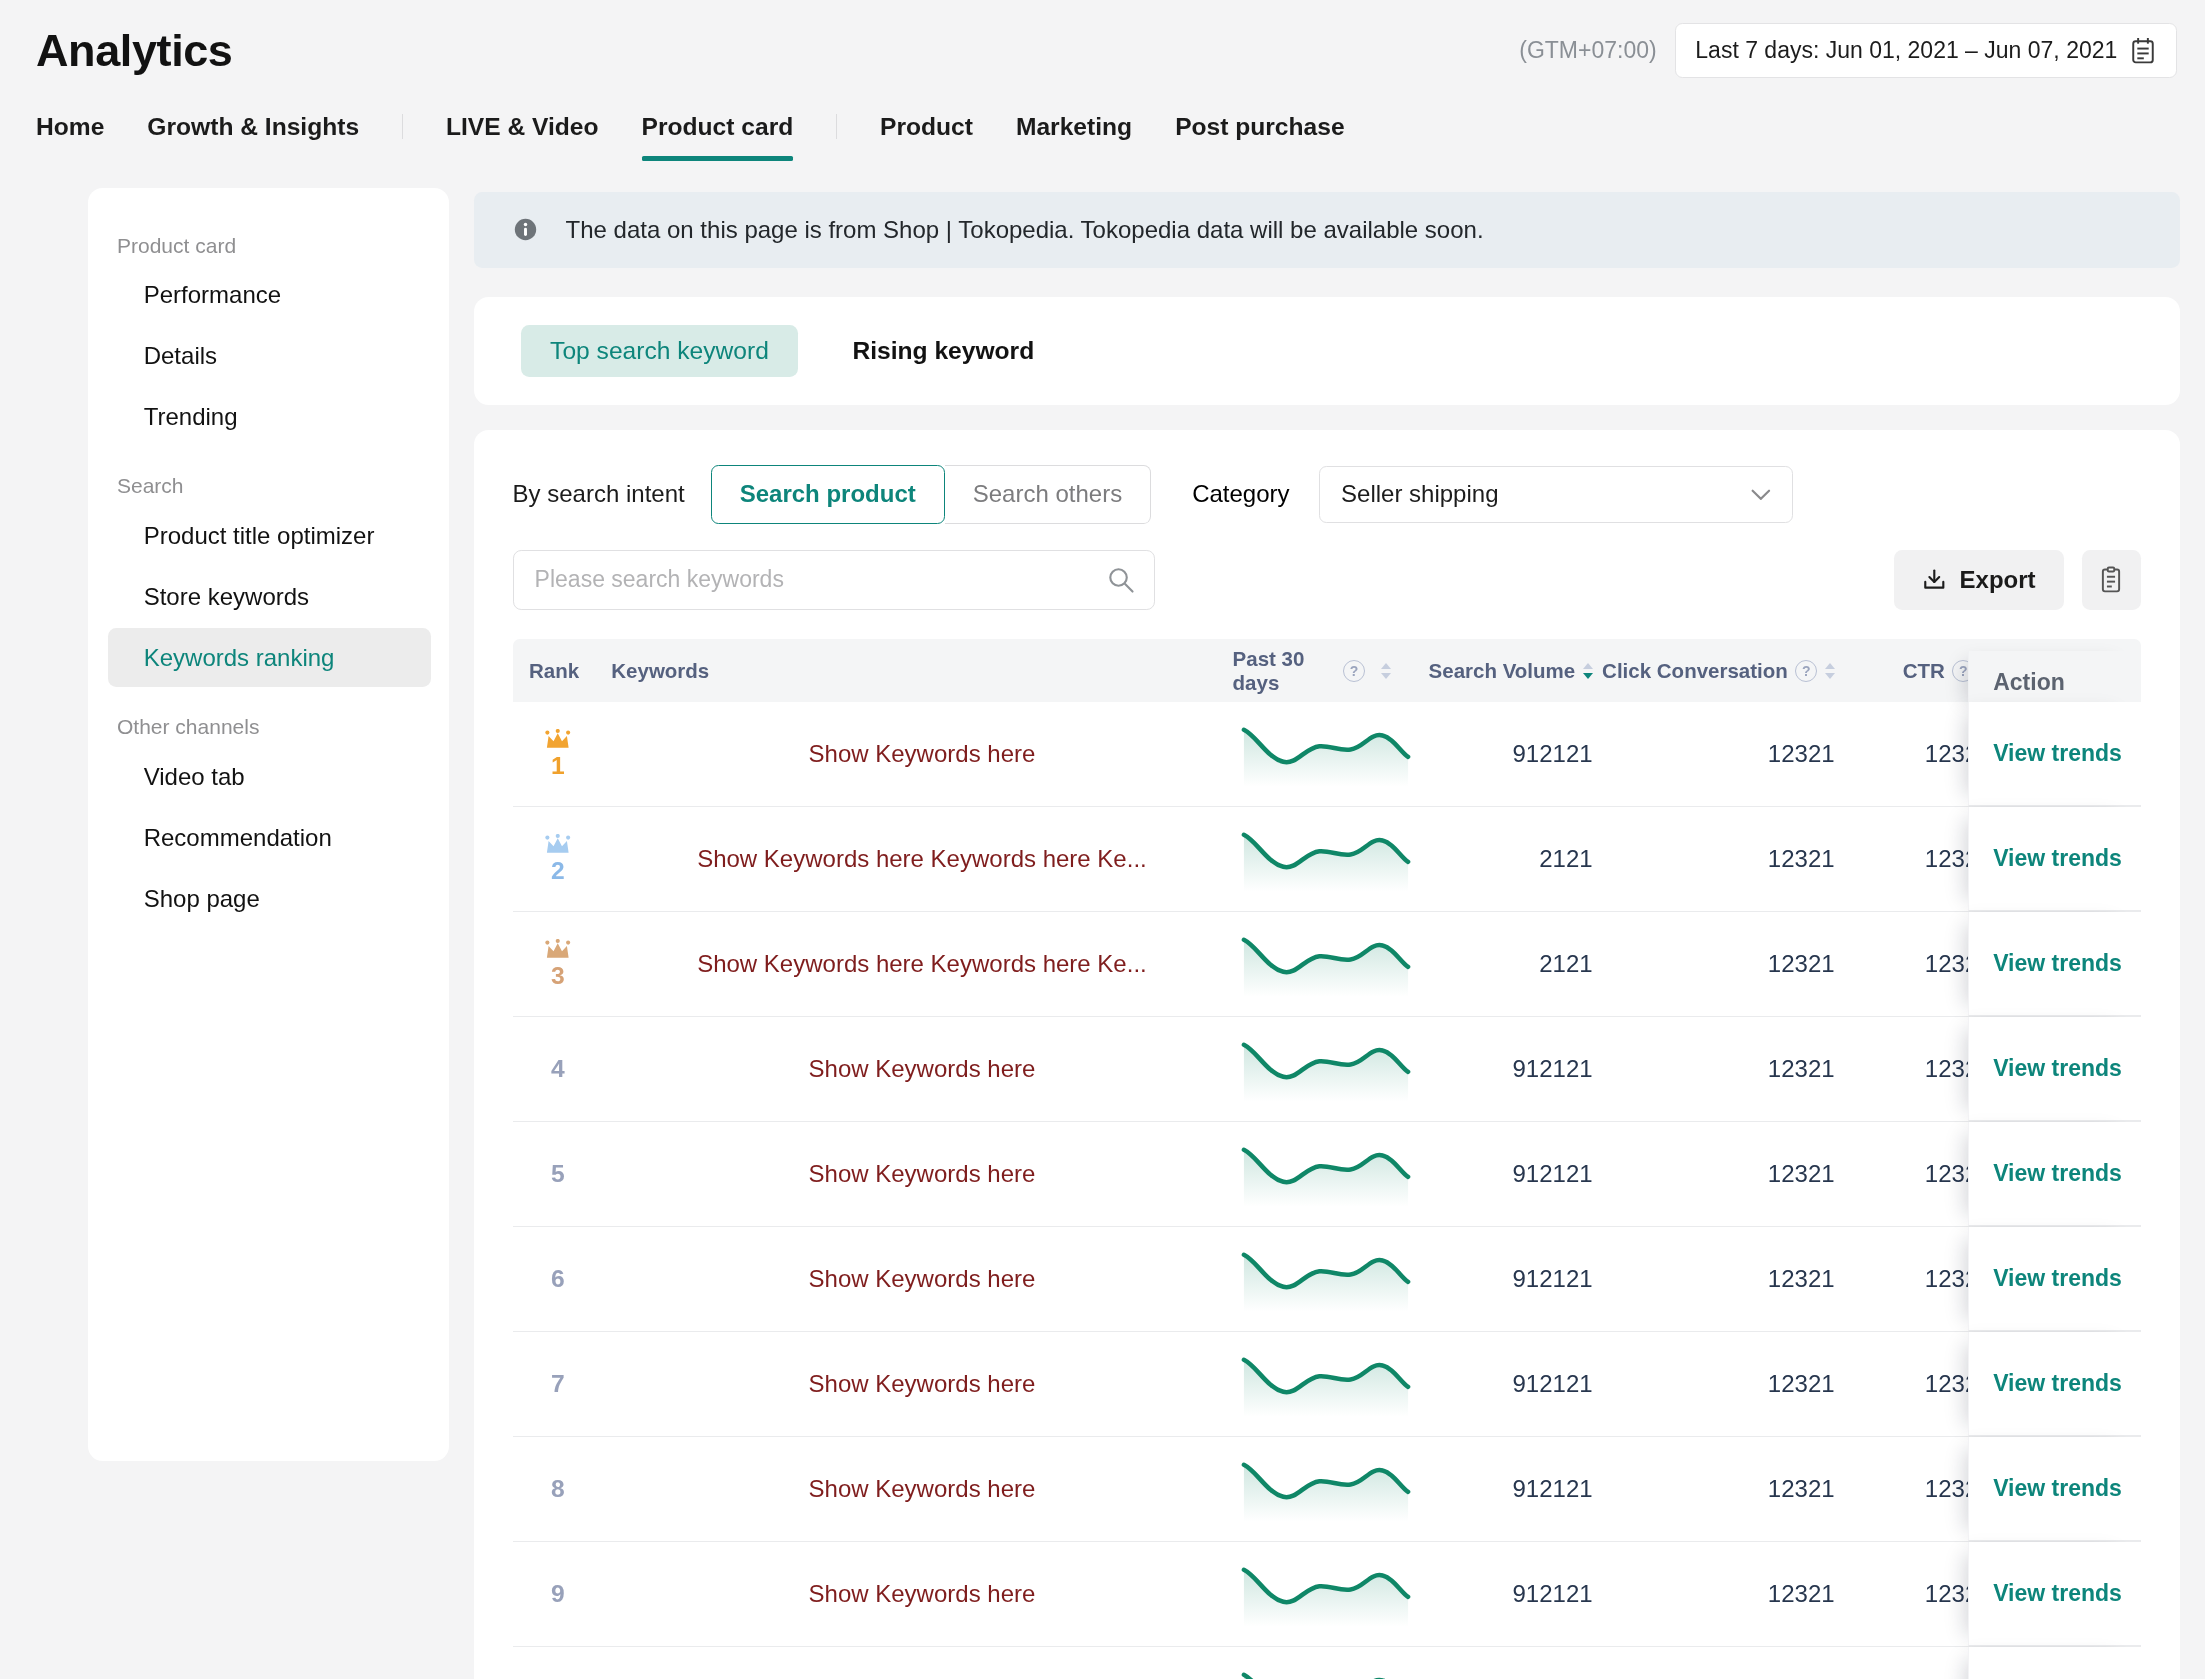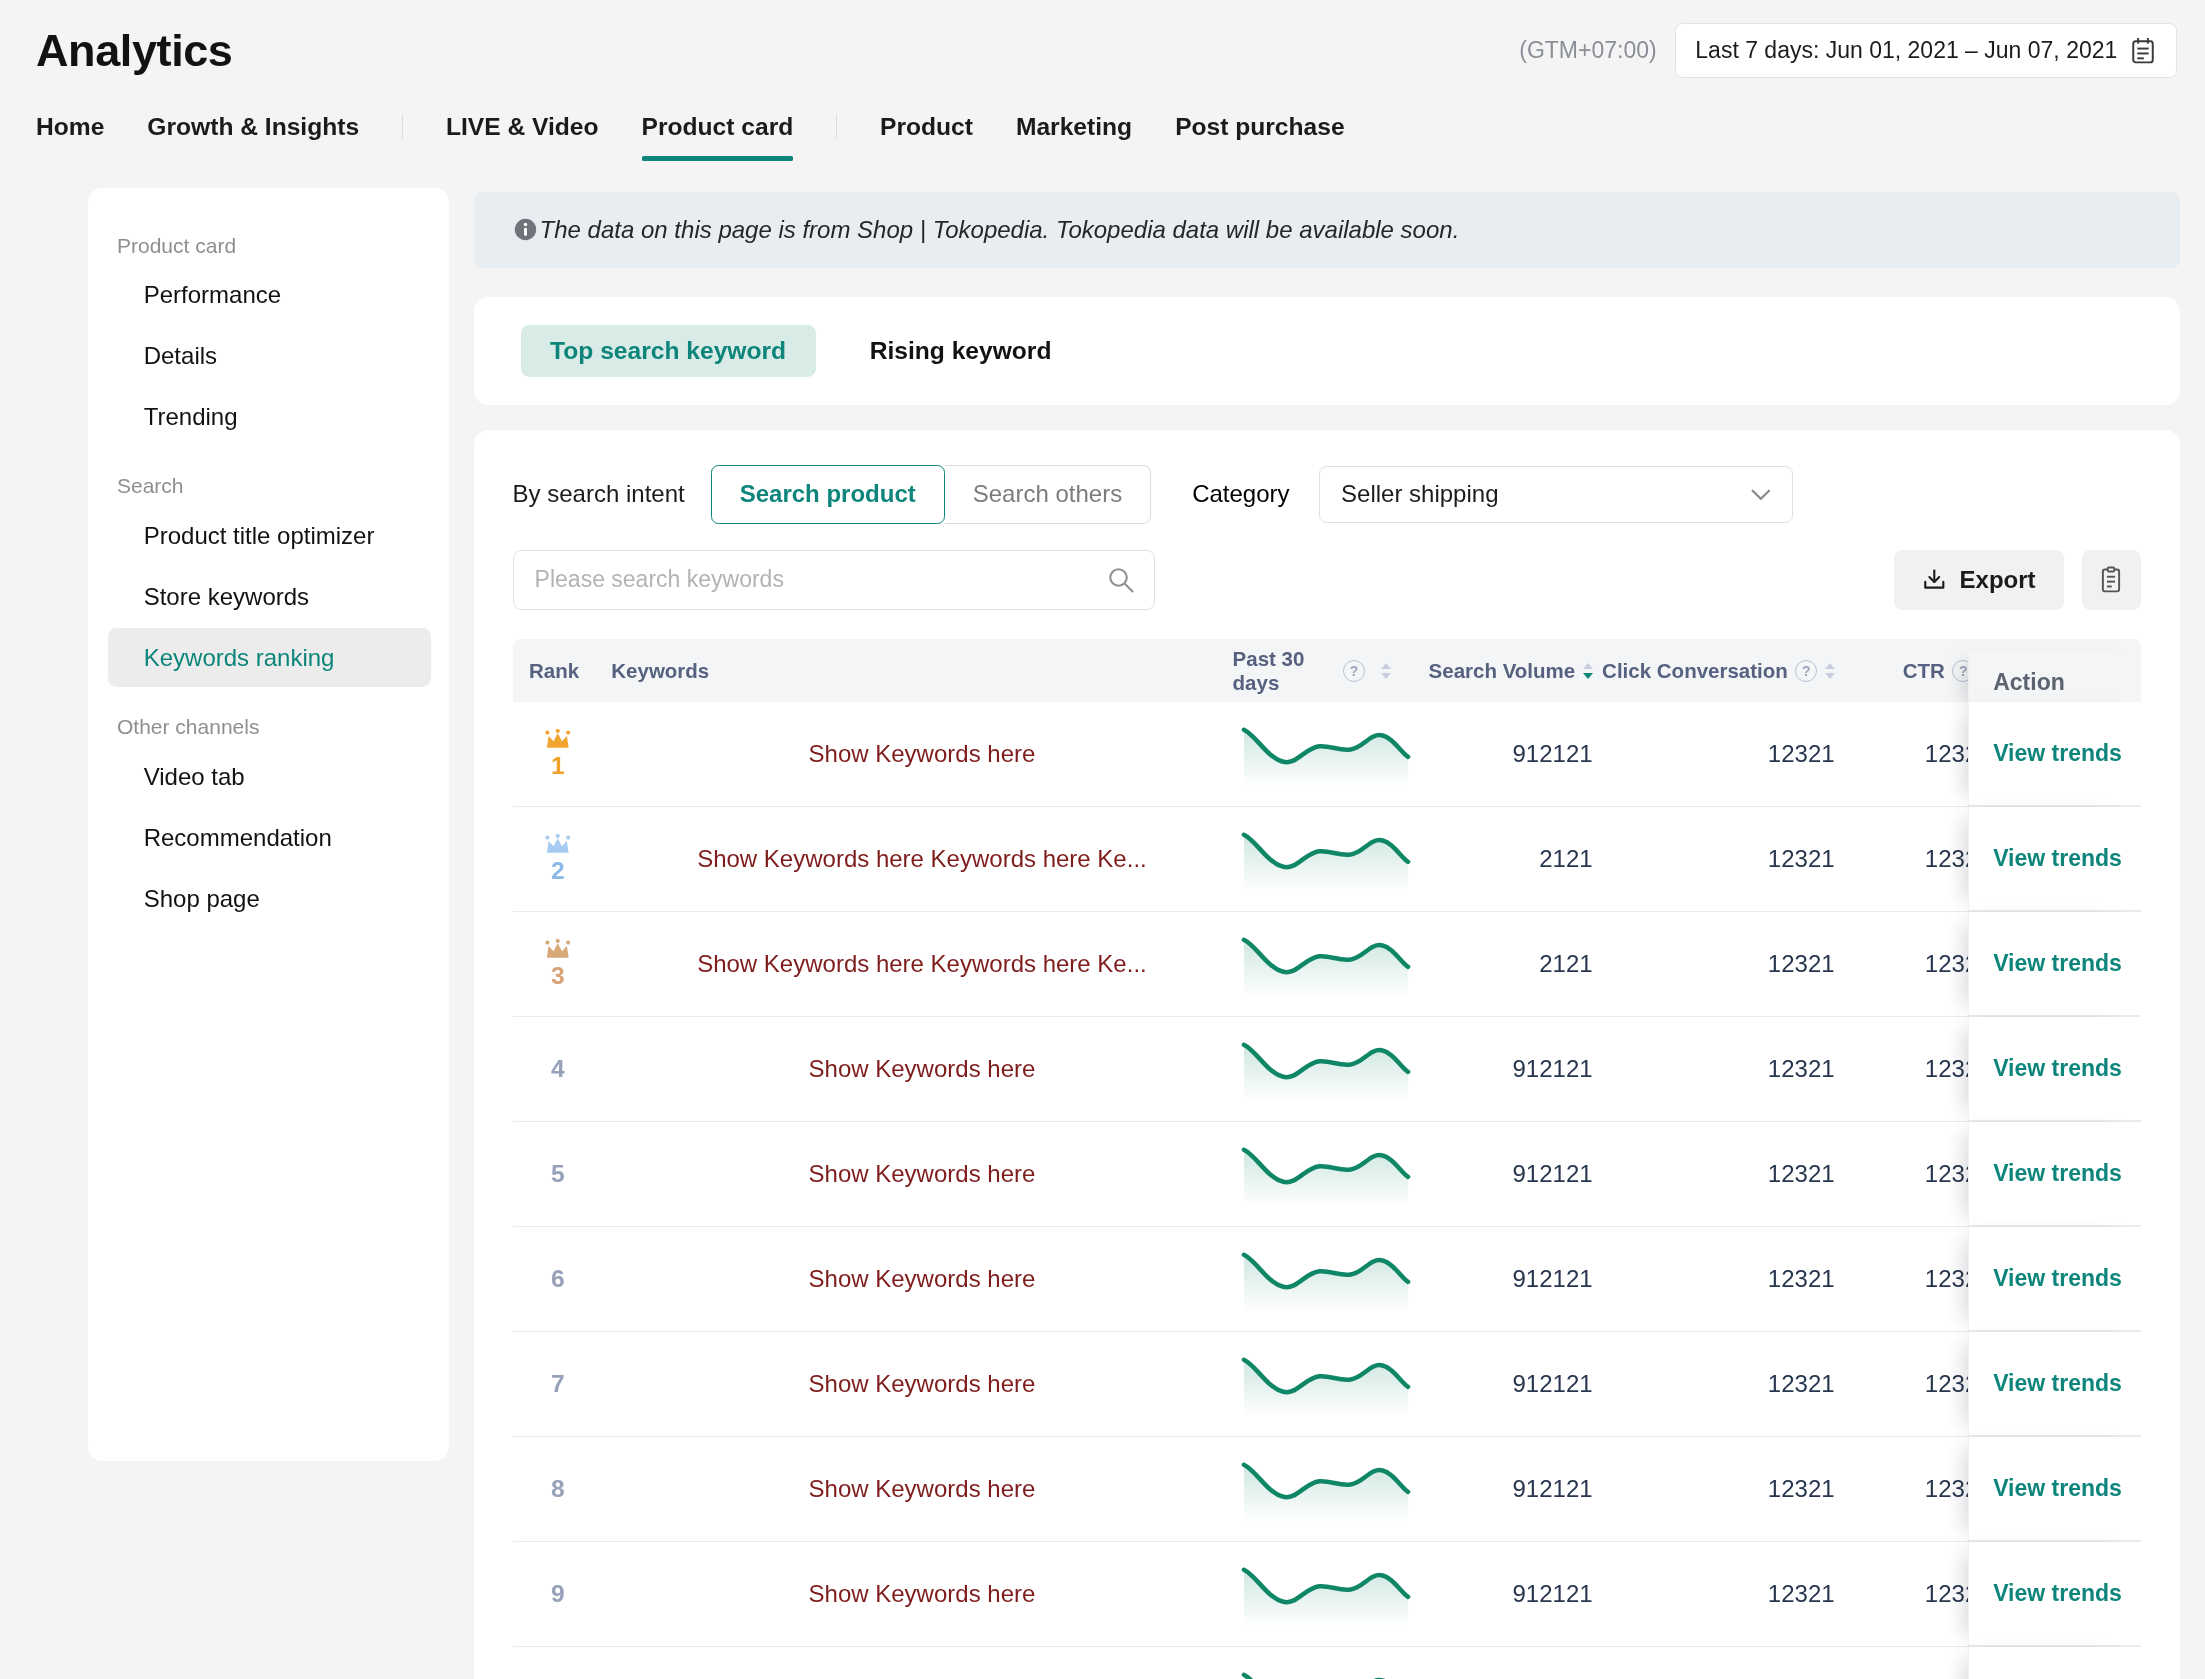"The data on this page" .banner { font-style: italic -> none; gap: 3px -> 29px }
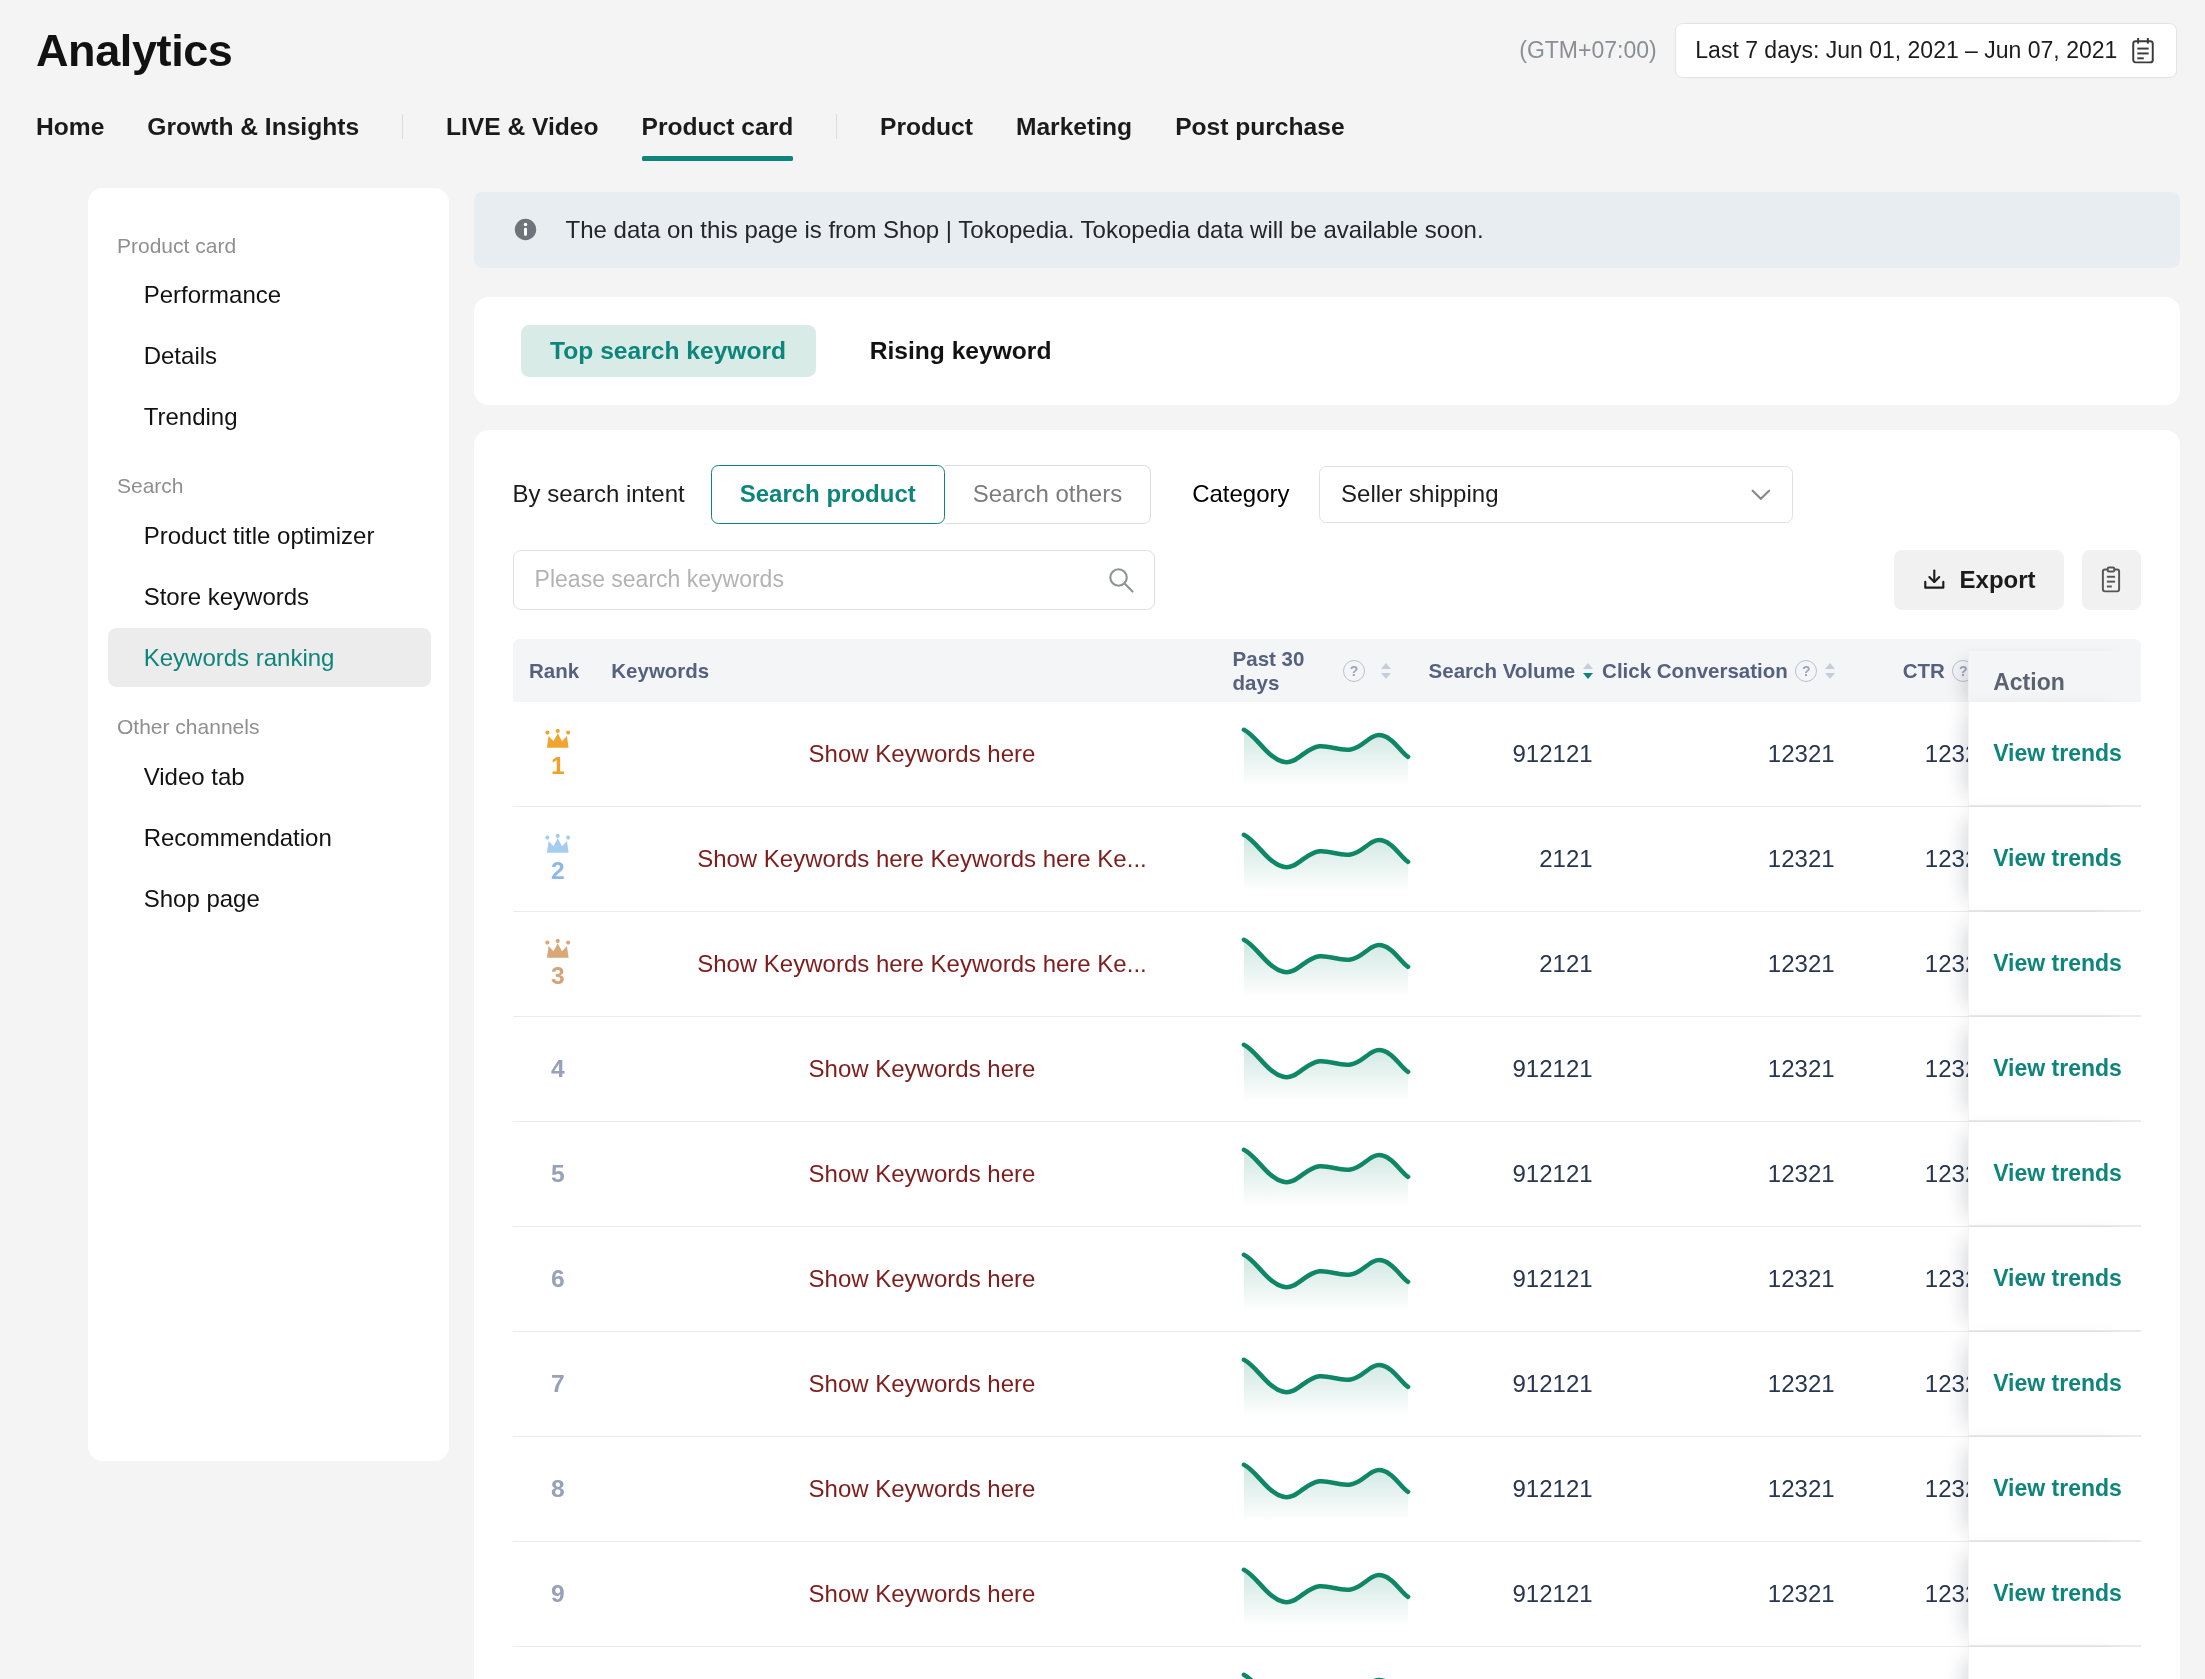"Top search keyword" .tab-pill { font-weight: 700 -> 400 }
